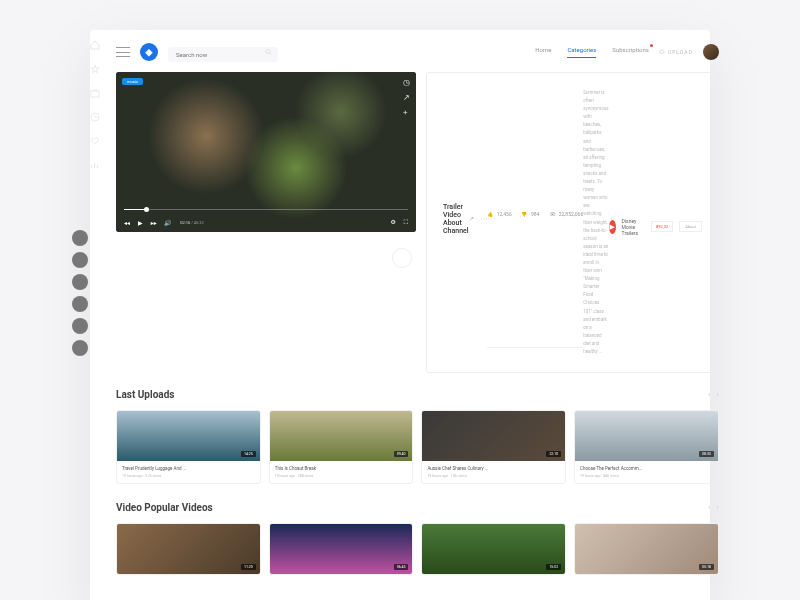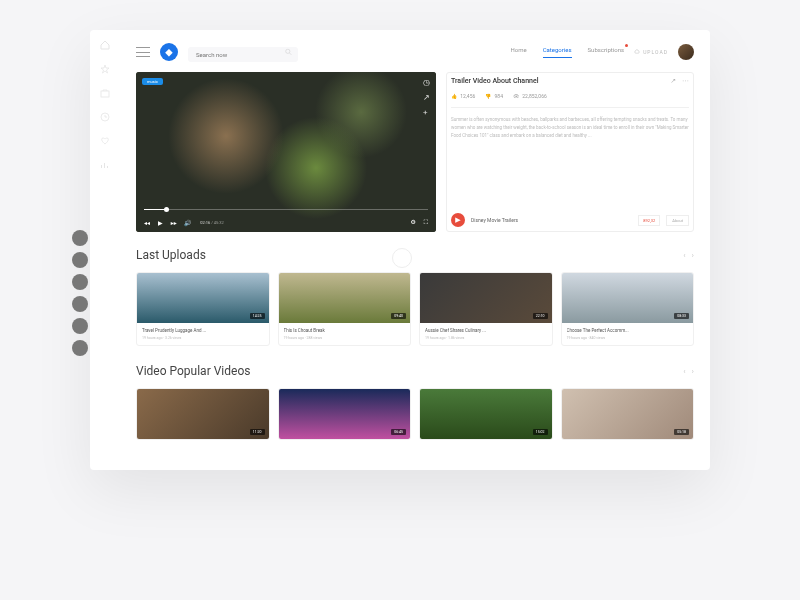"Trailer Video About Channel" .detail { flex-direction: column -> row; padding: 4px -> 16px }
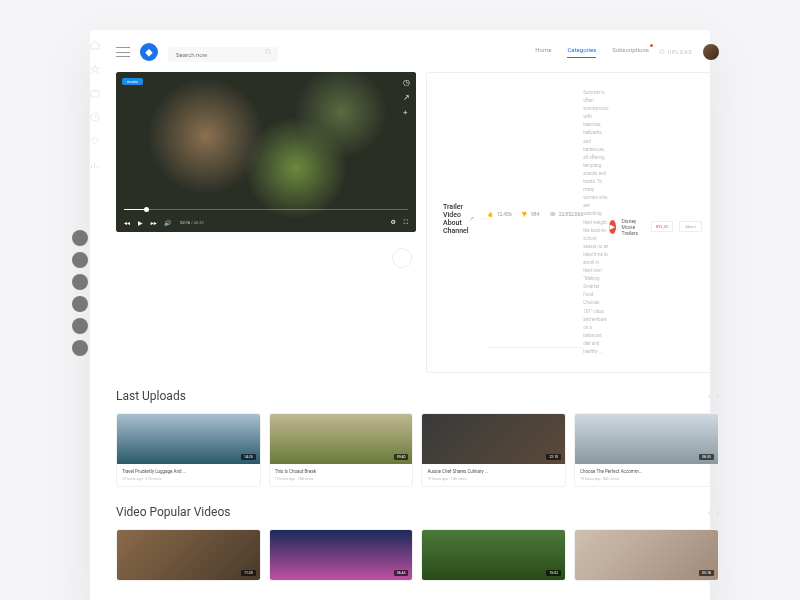"Last Uploads" .section-title { font-size: 12px -> 10px; font-weight: 400 -> 700 }
